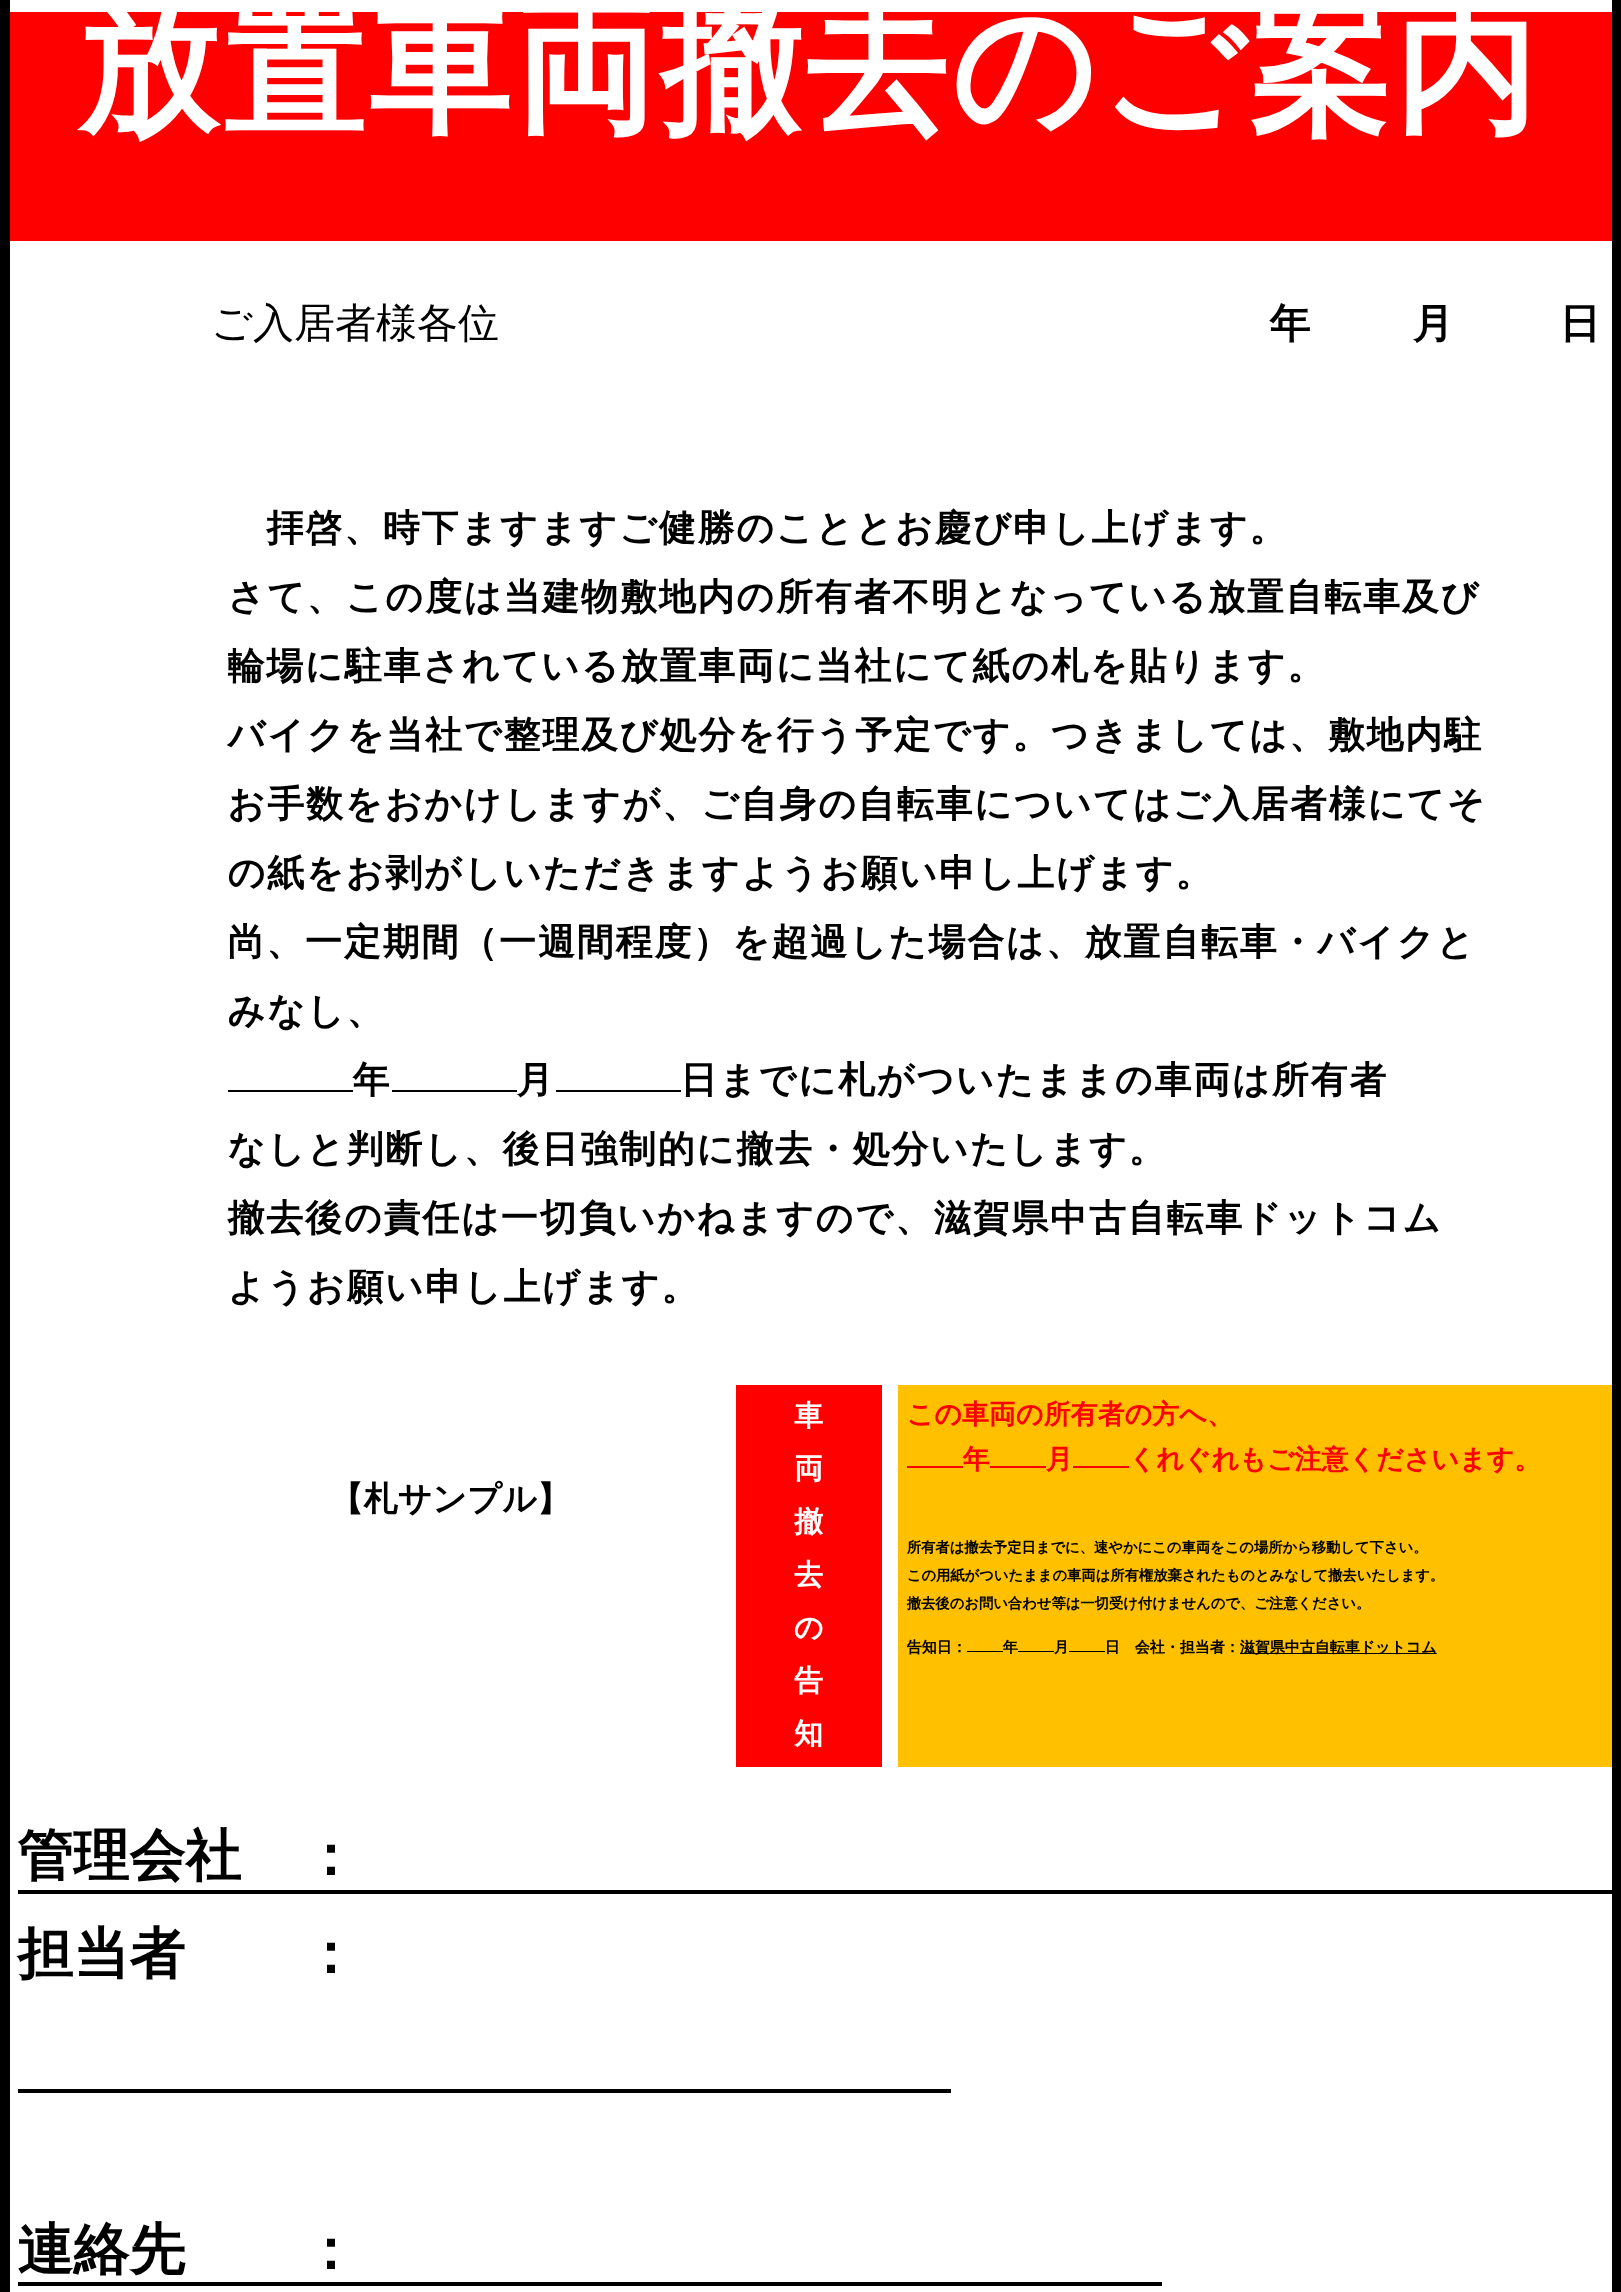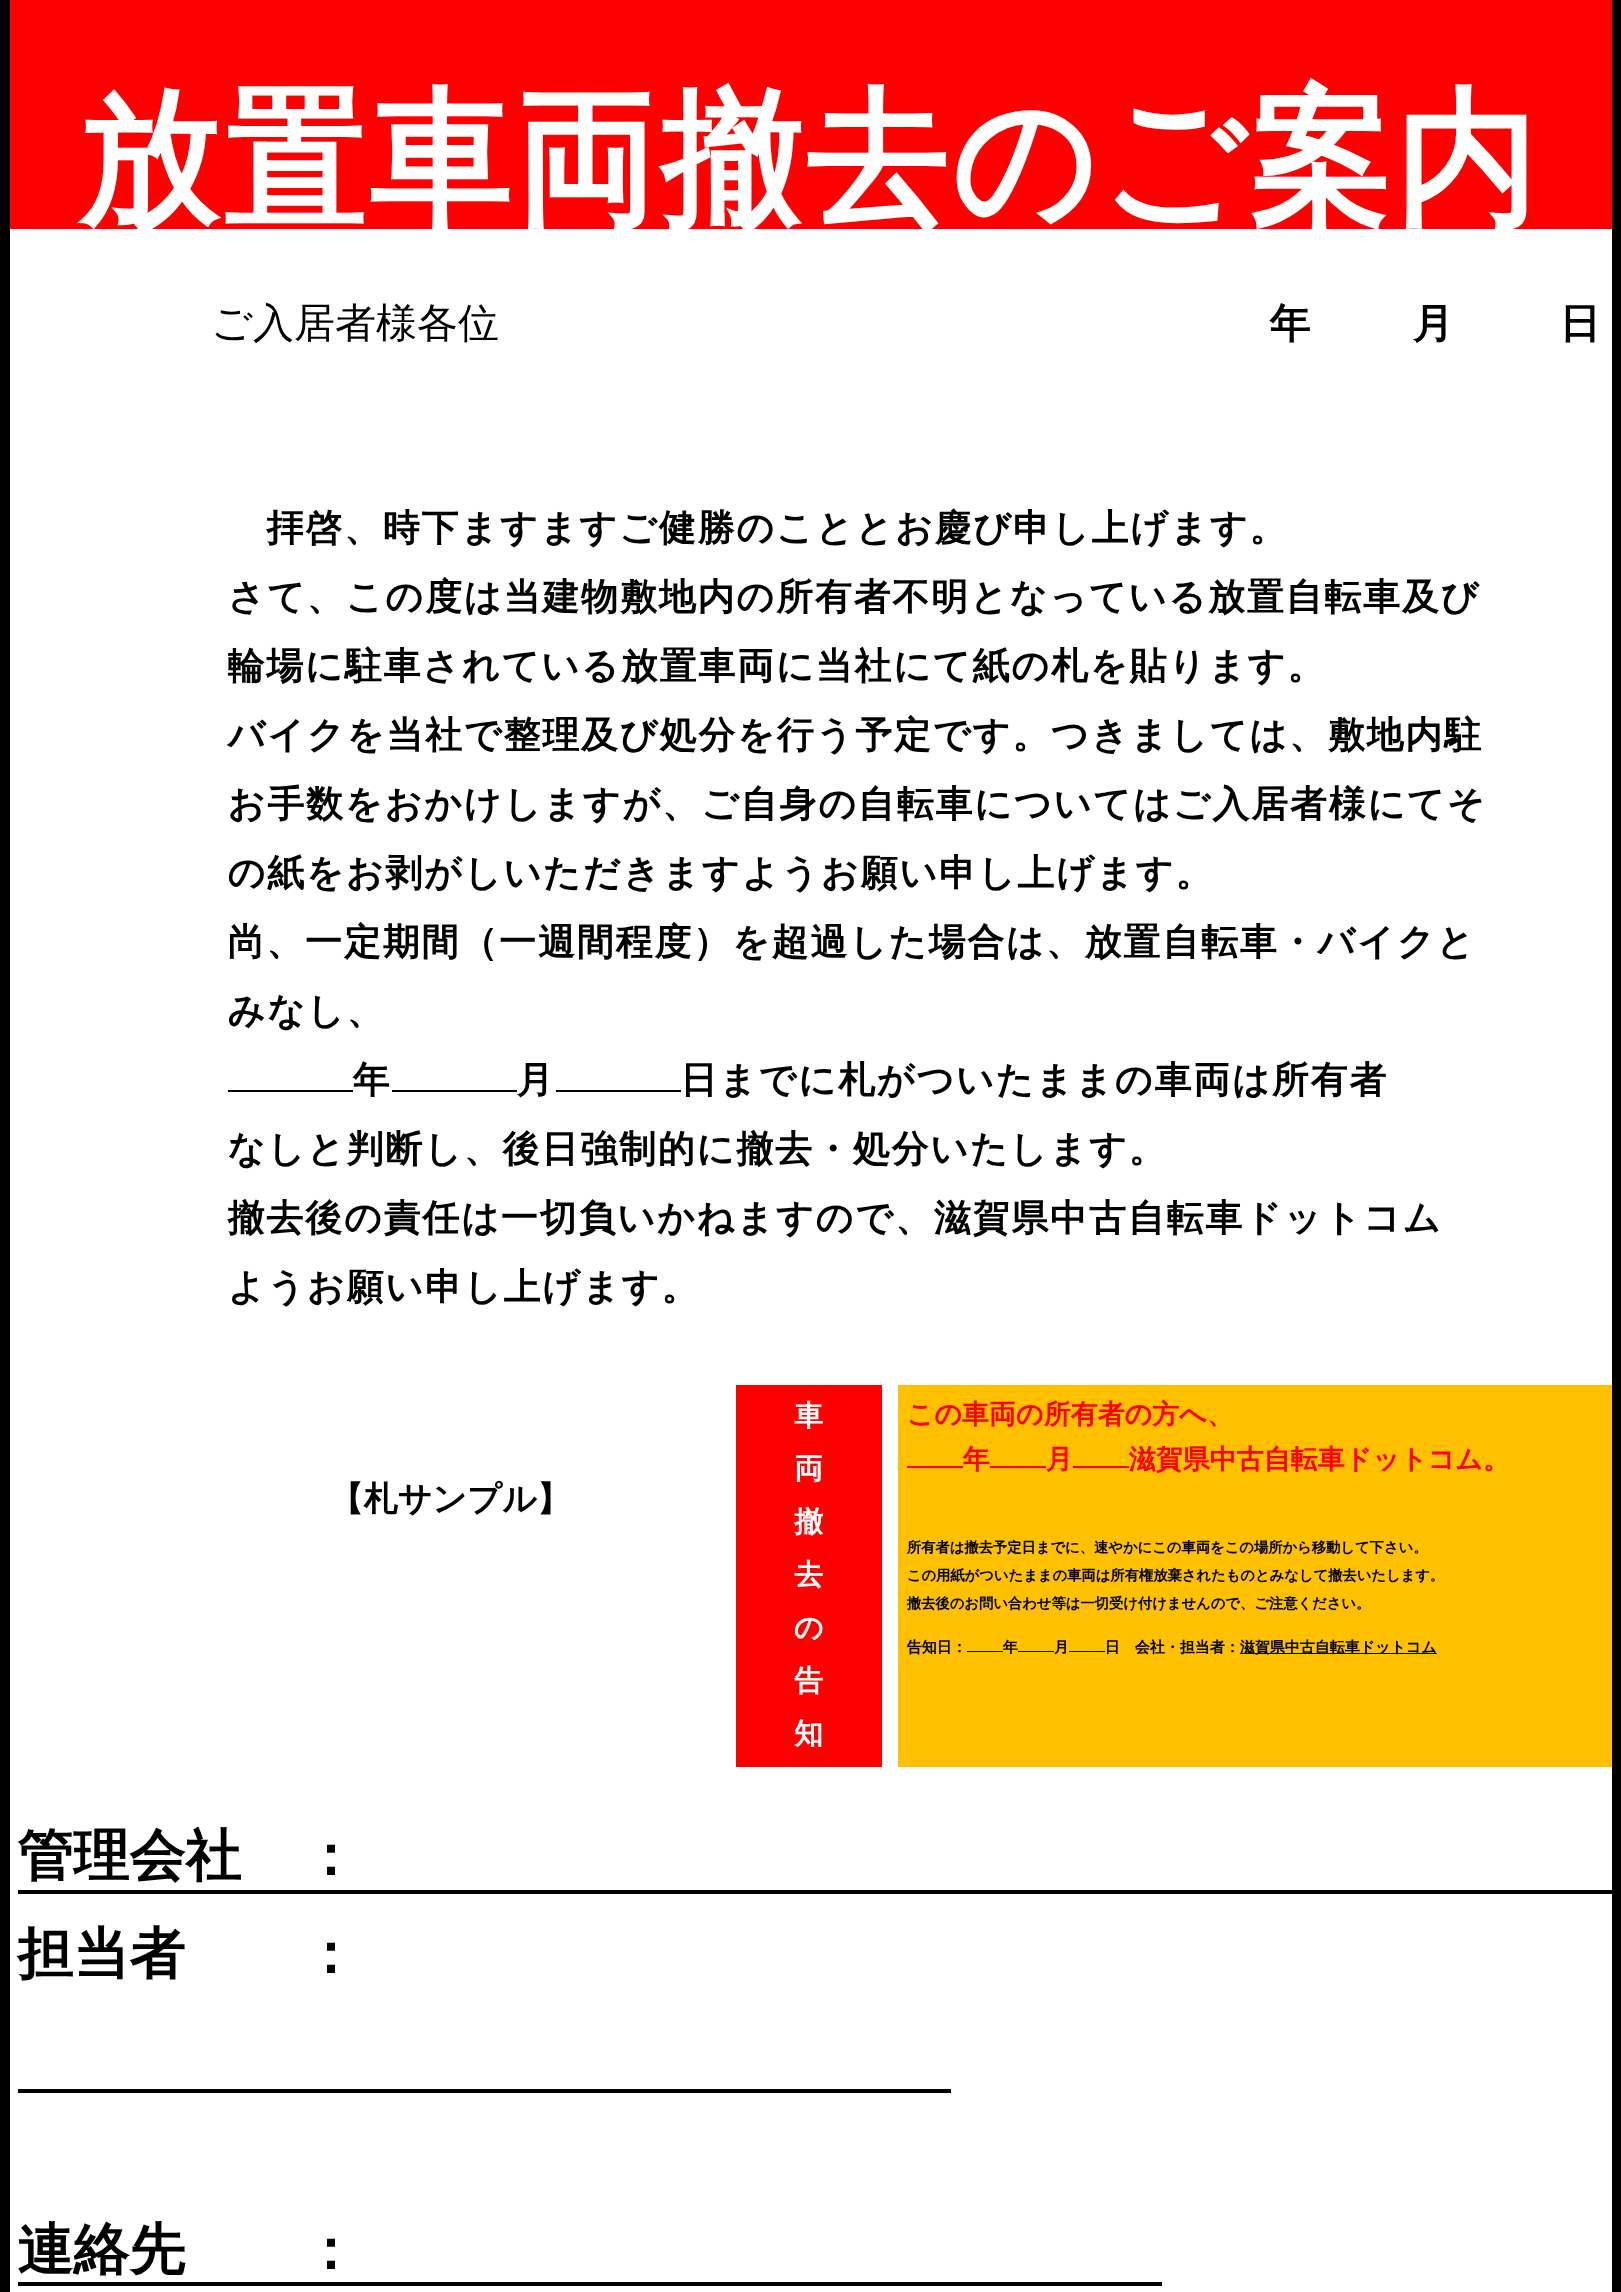"放置車両撤去のご案内" .header { align-items: flex-end -> flex-start; top: 0 -> 12px }
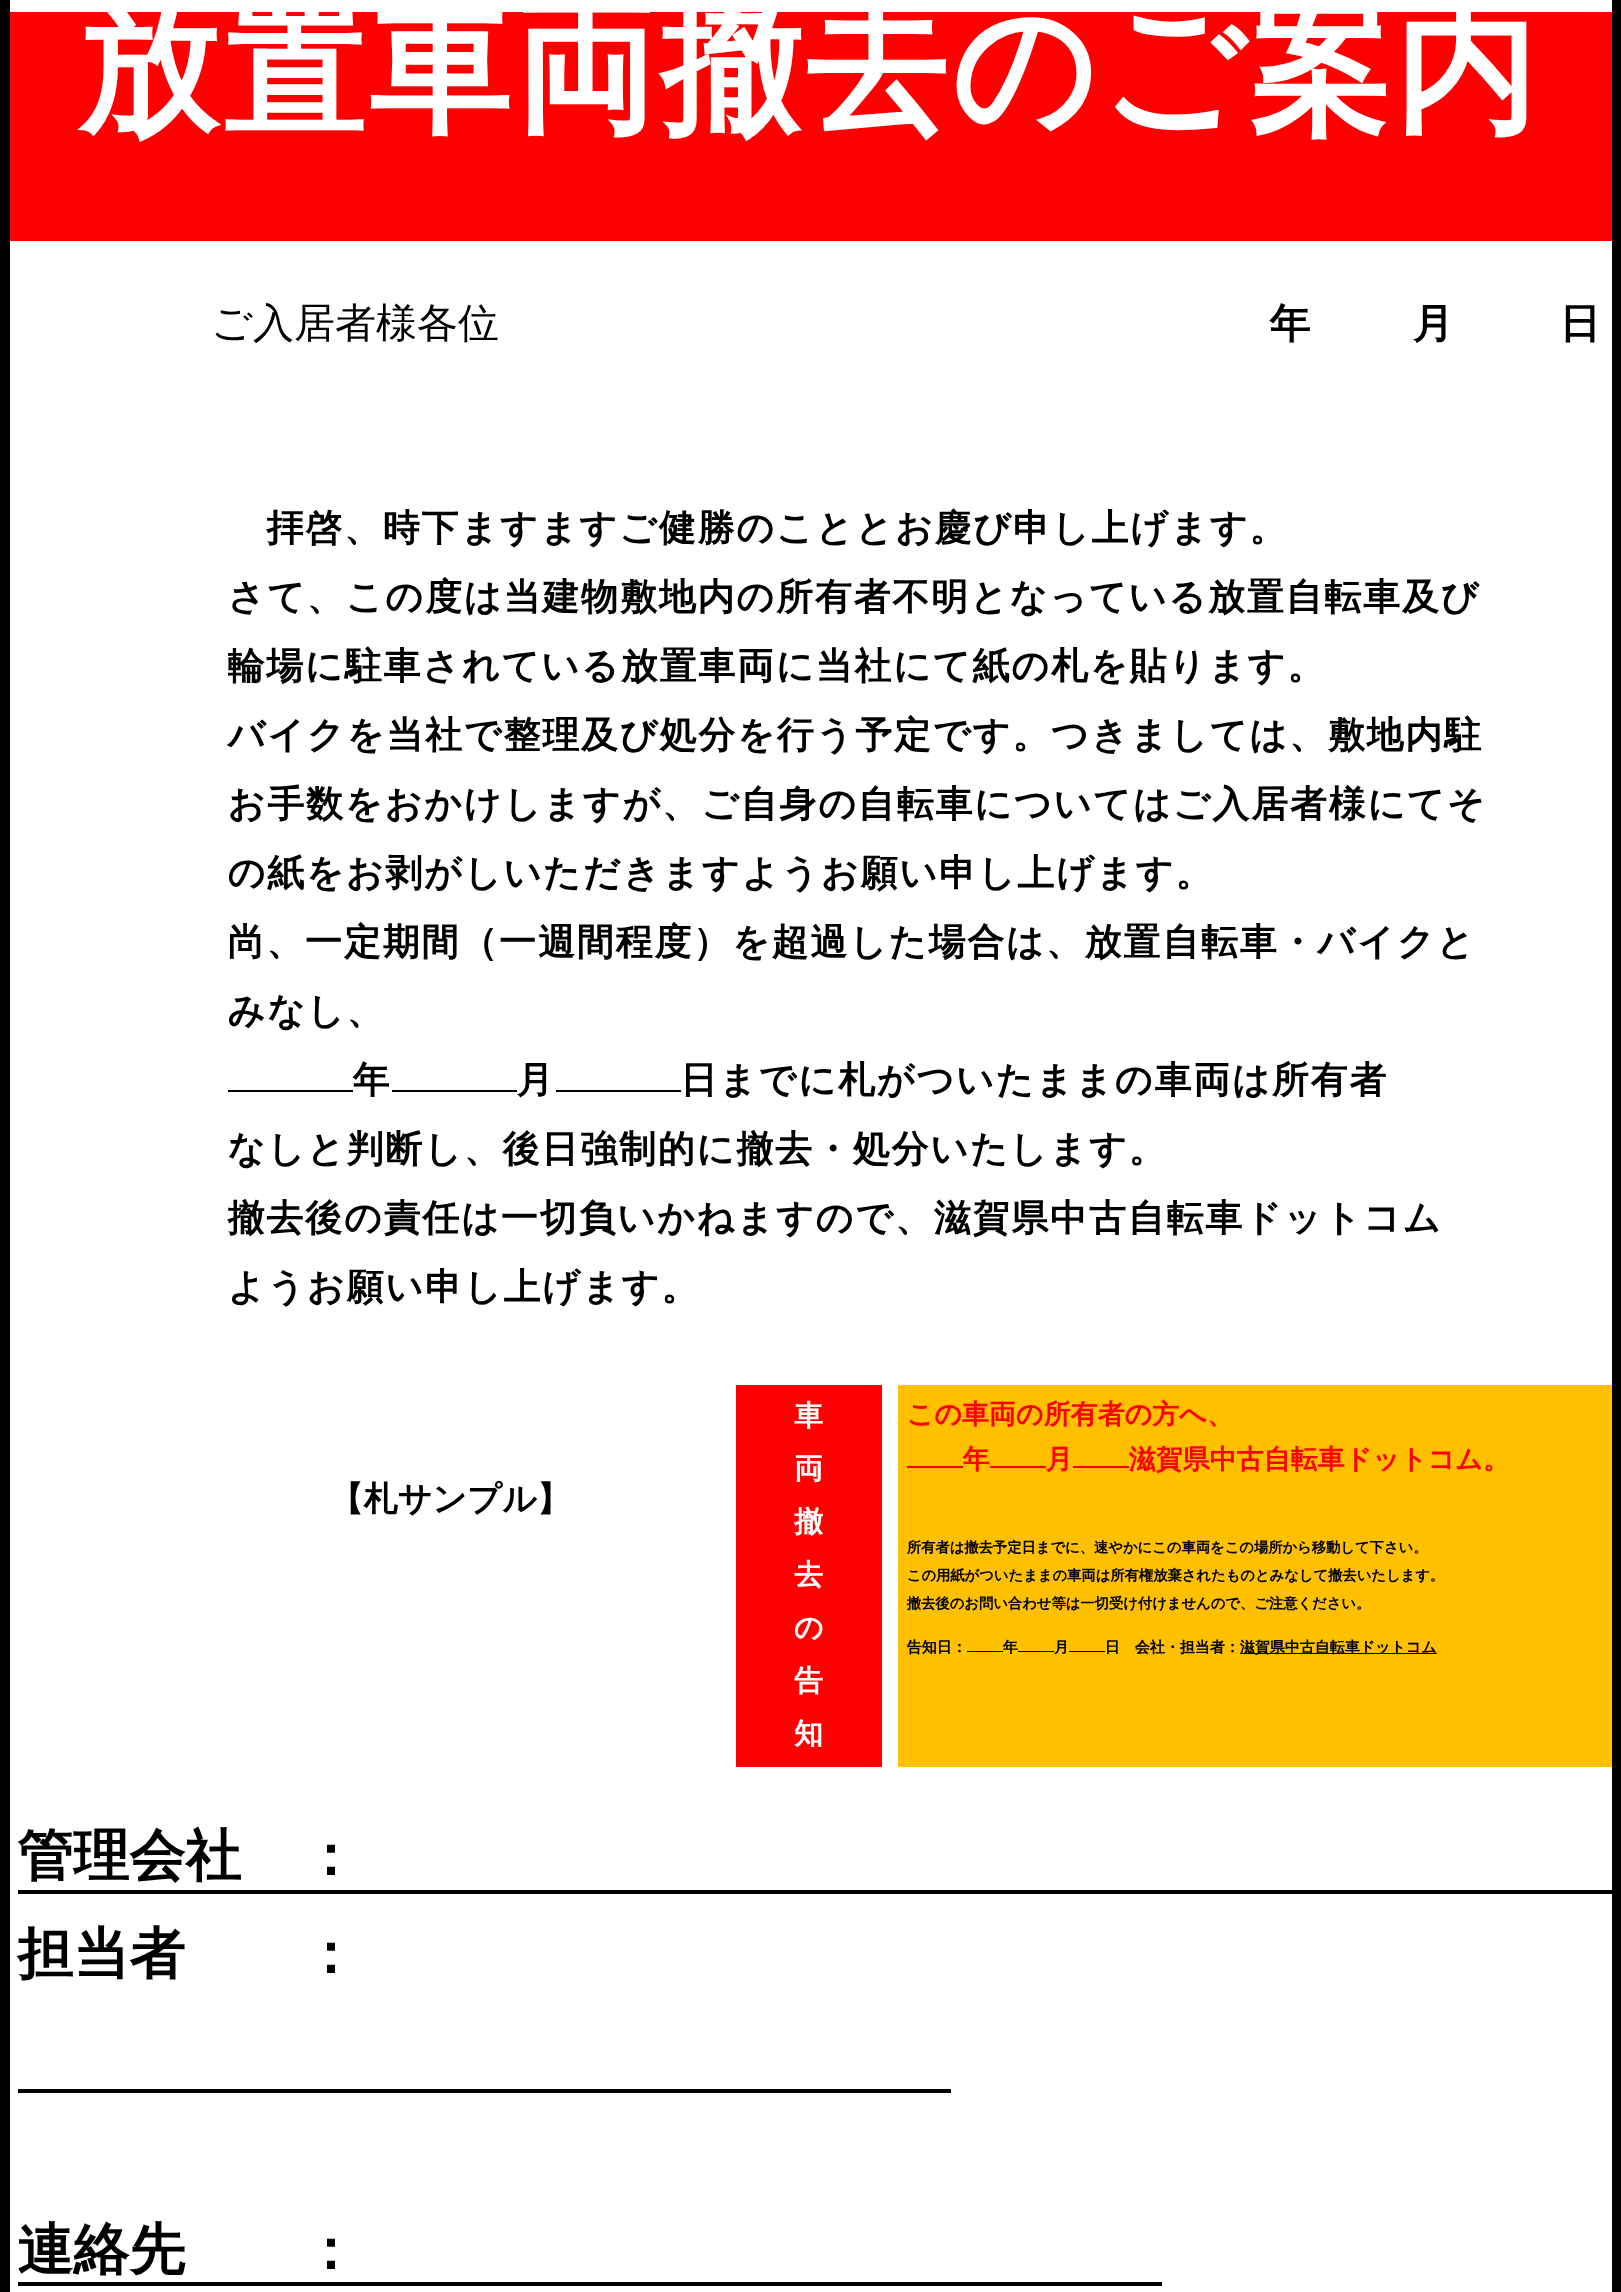"滋賀県中古自転車ドットコム。" span { text: 滋賀県中古自転車ドットコム -> くれぐれもご注意くださいます }
